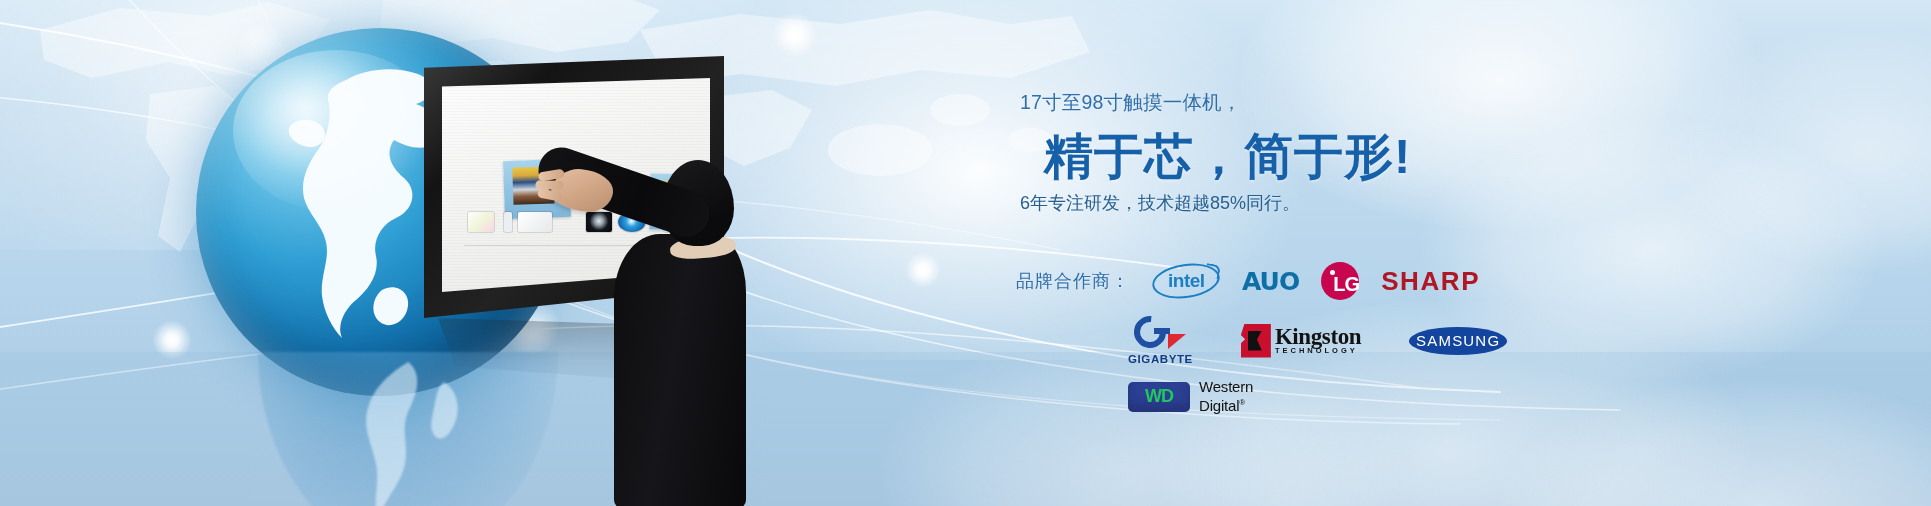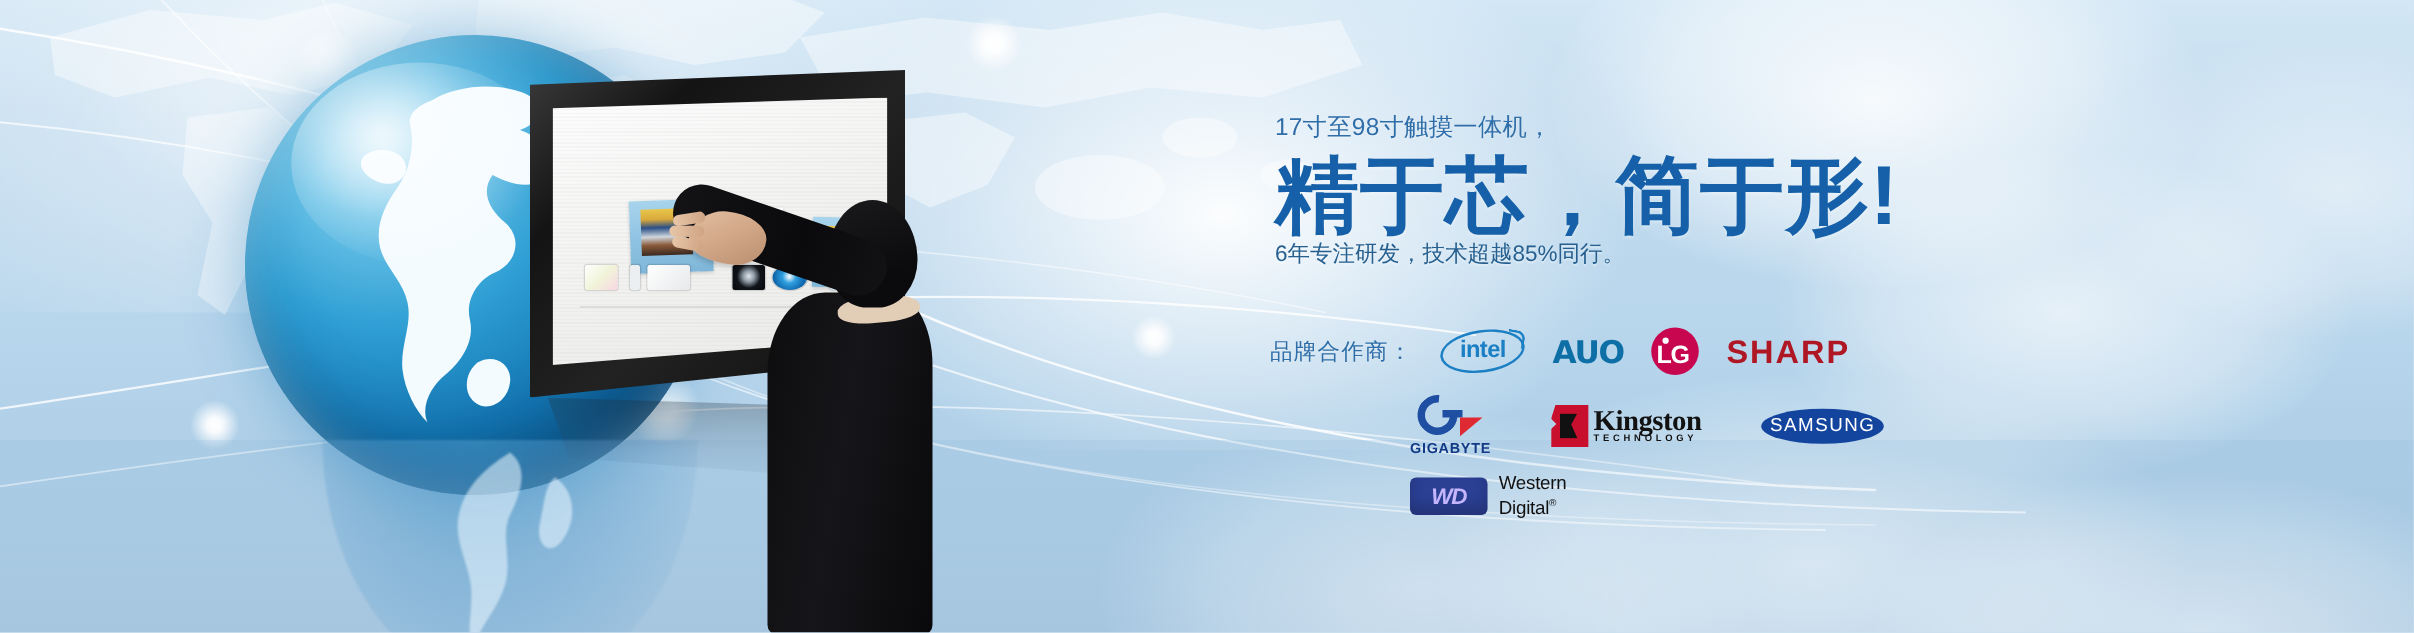"精于芯，简于形!" .headline { font-size: 67px -> 49px; margin-left: none -> 24px }
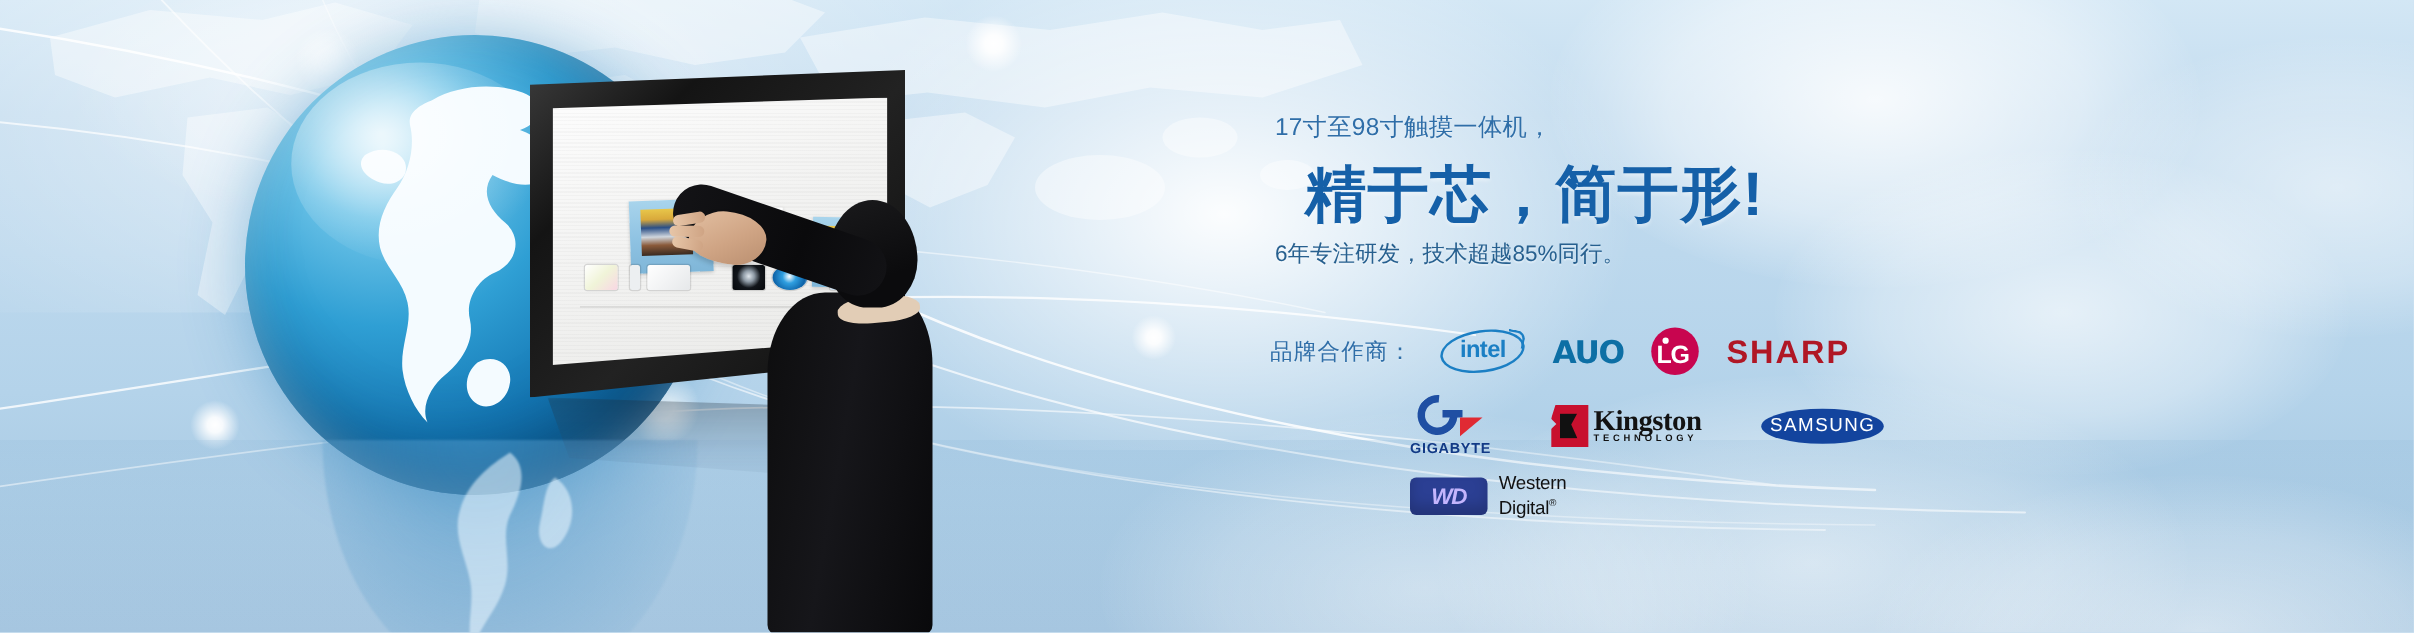"LG" .logo-lg { justify-content: flex-start -> flex-end }
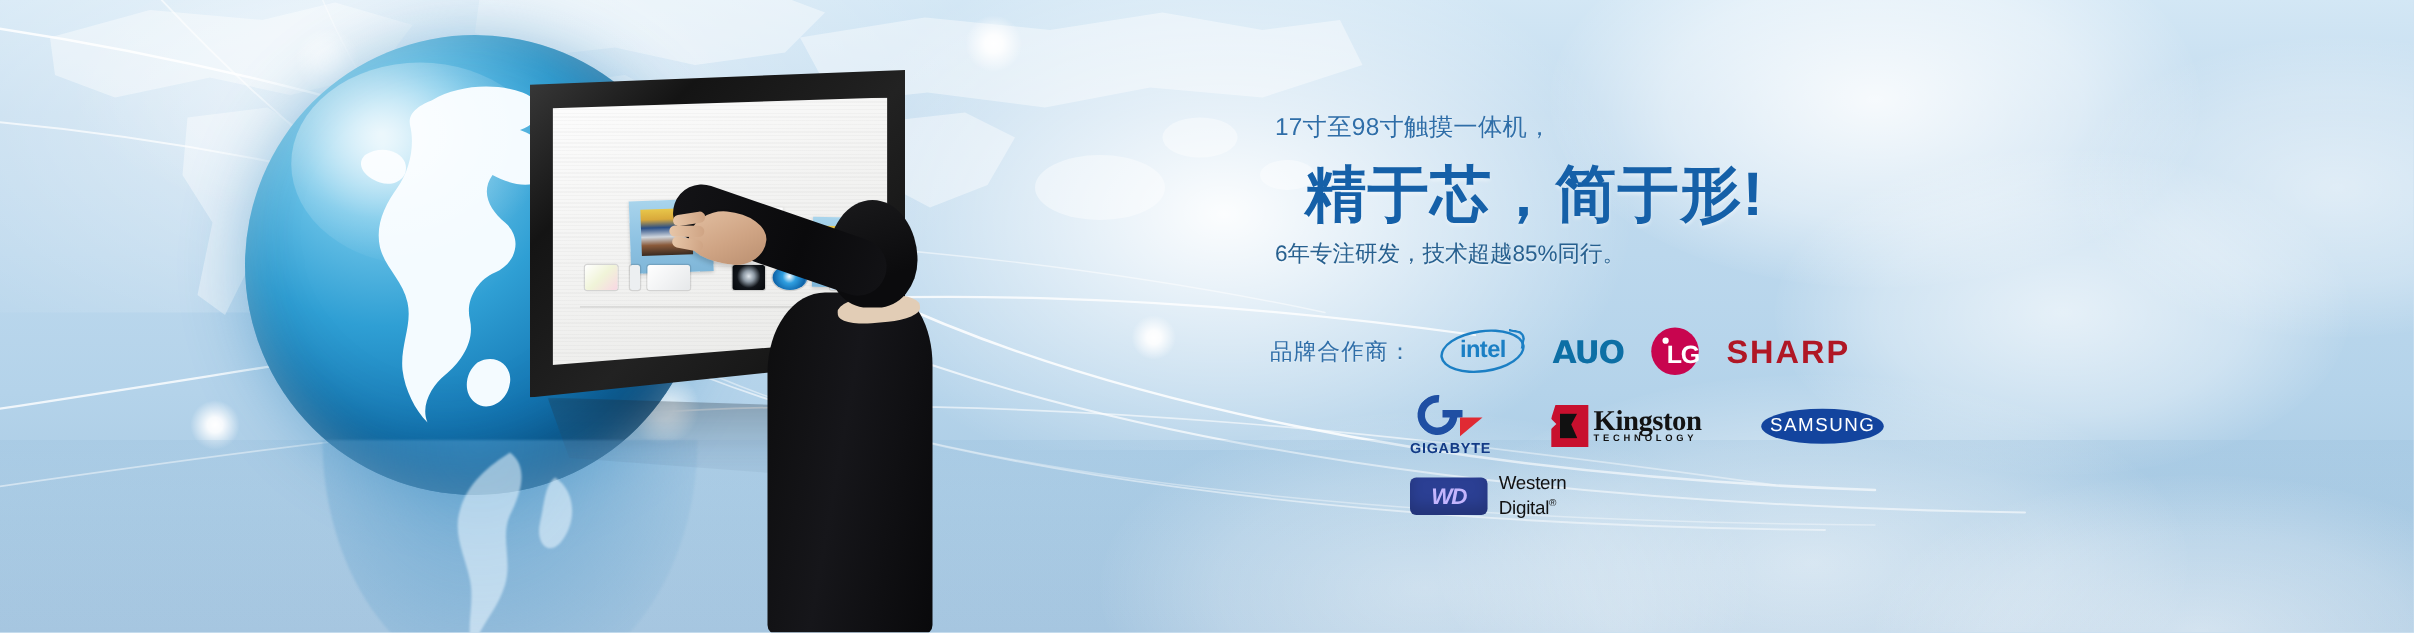"WD" .wd-mark span { color: #c4b5fd -> #22c55e; font-style: italic -> none }
